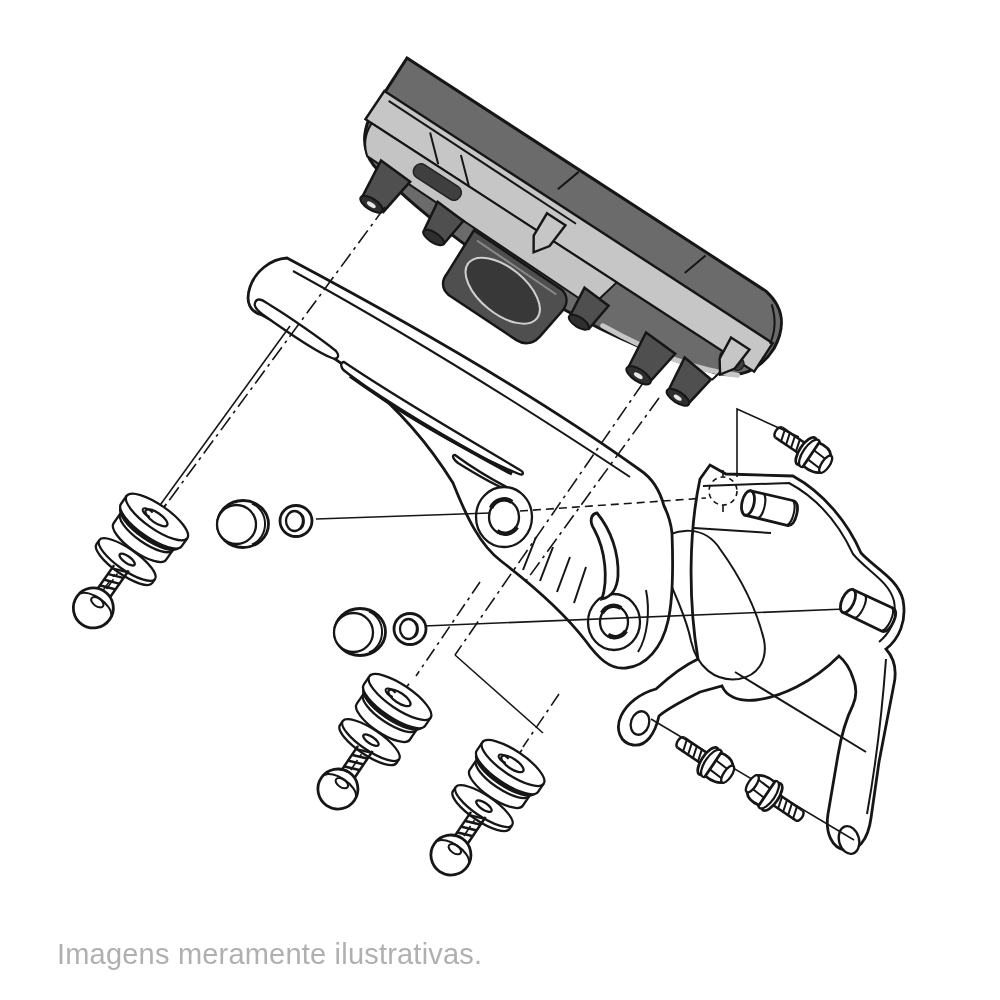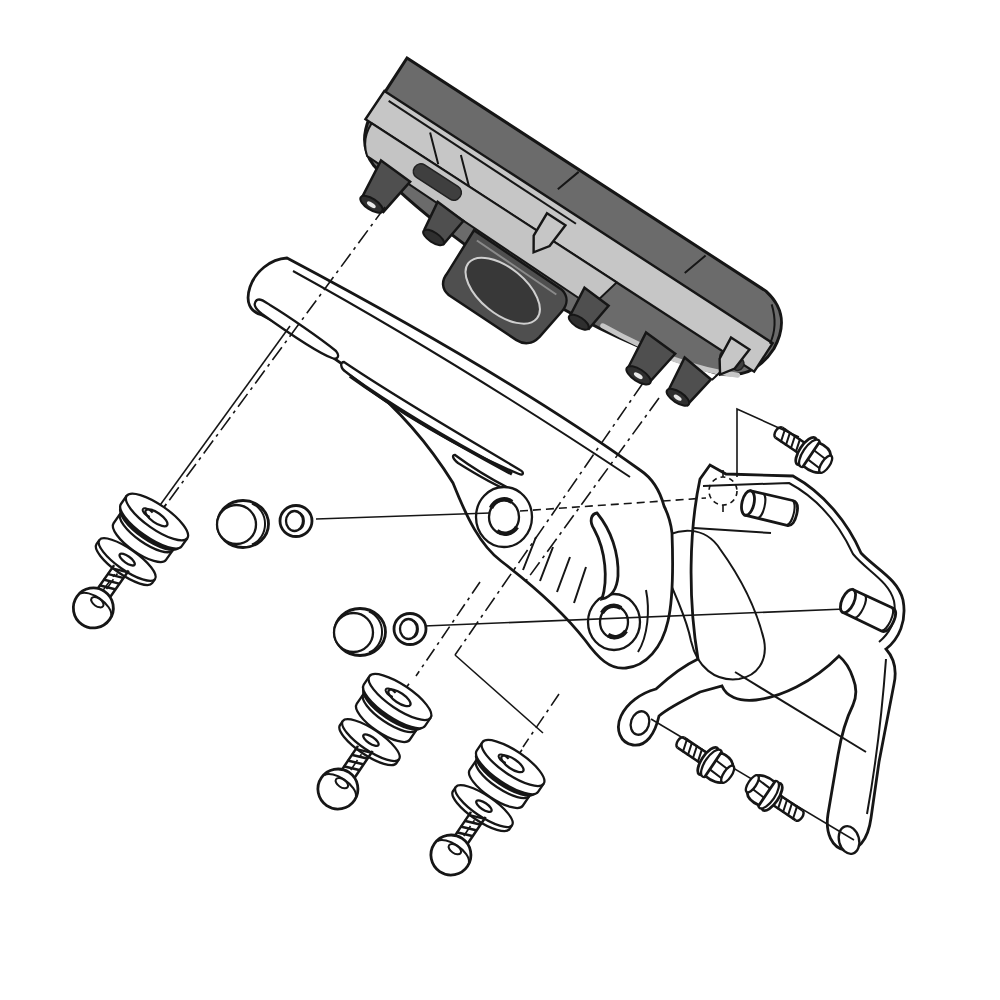"Imagens meramente ilustrativas." div { html: none -> <div>Imagens meramente ilustrativas.</div> }
